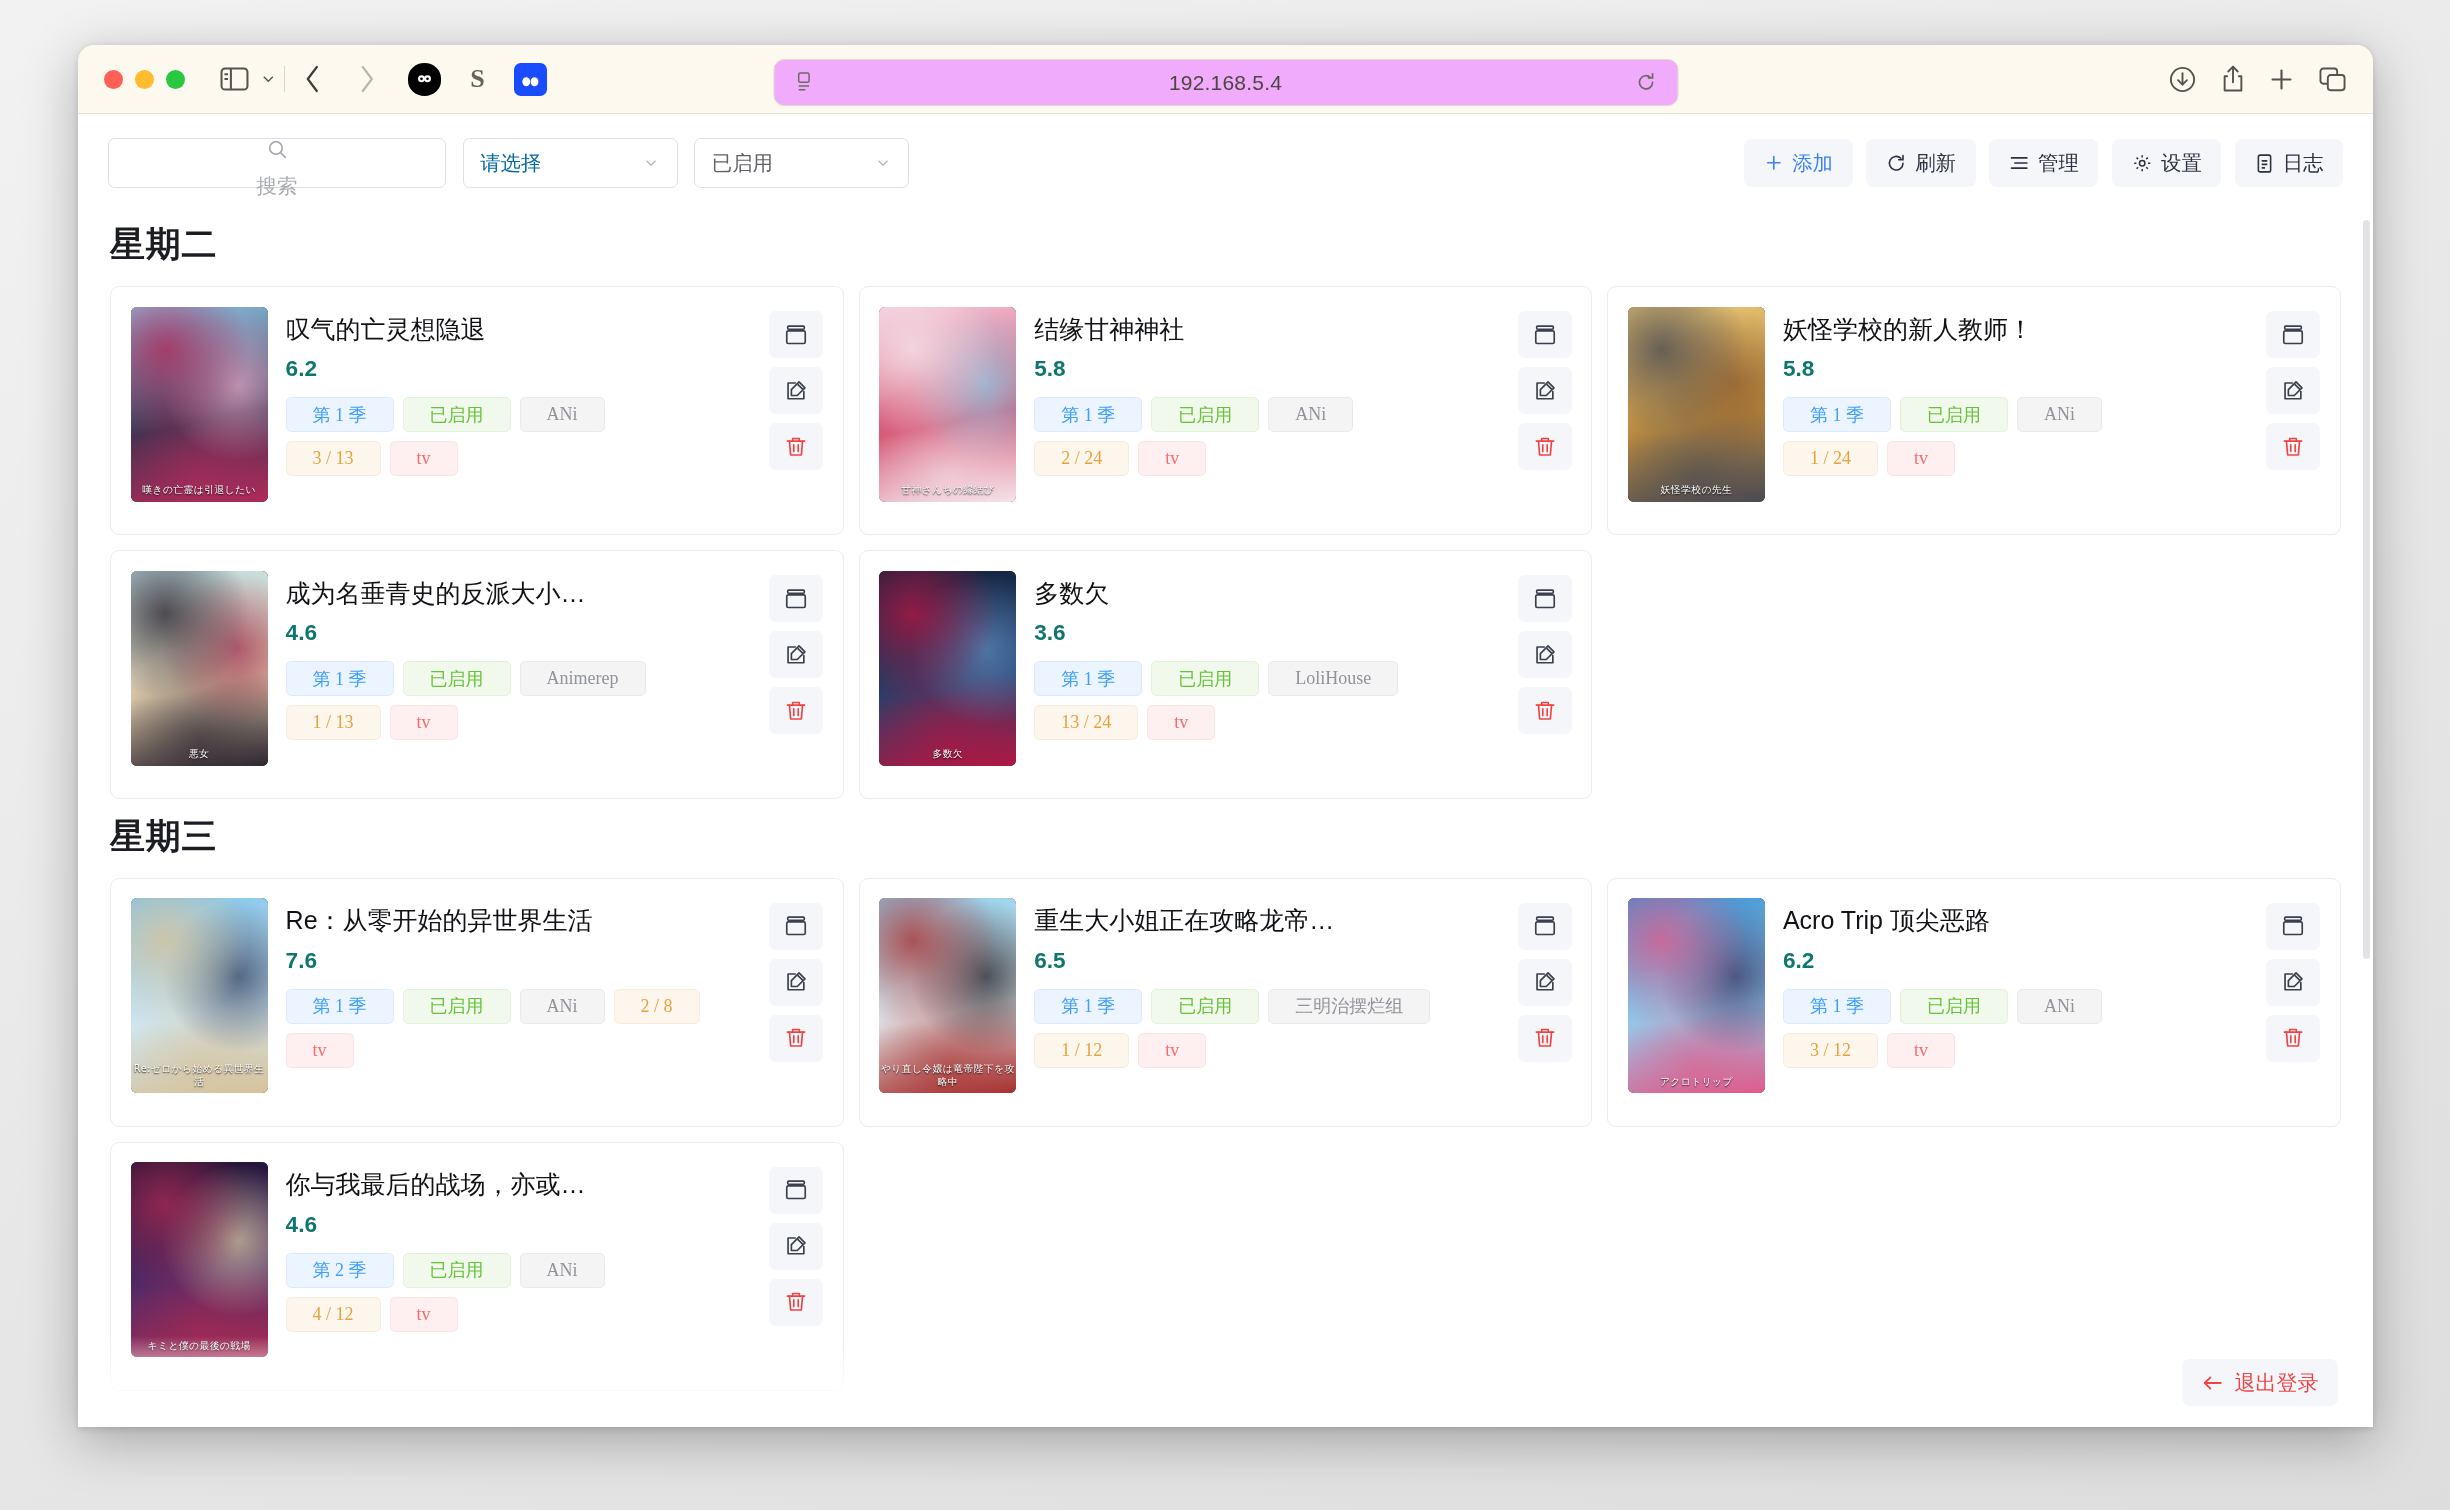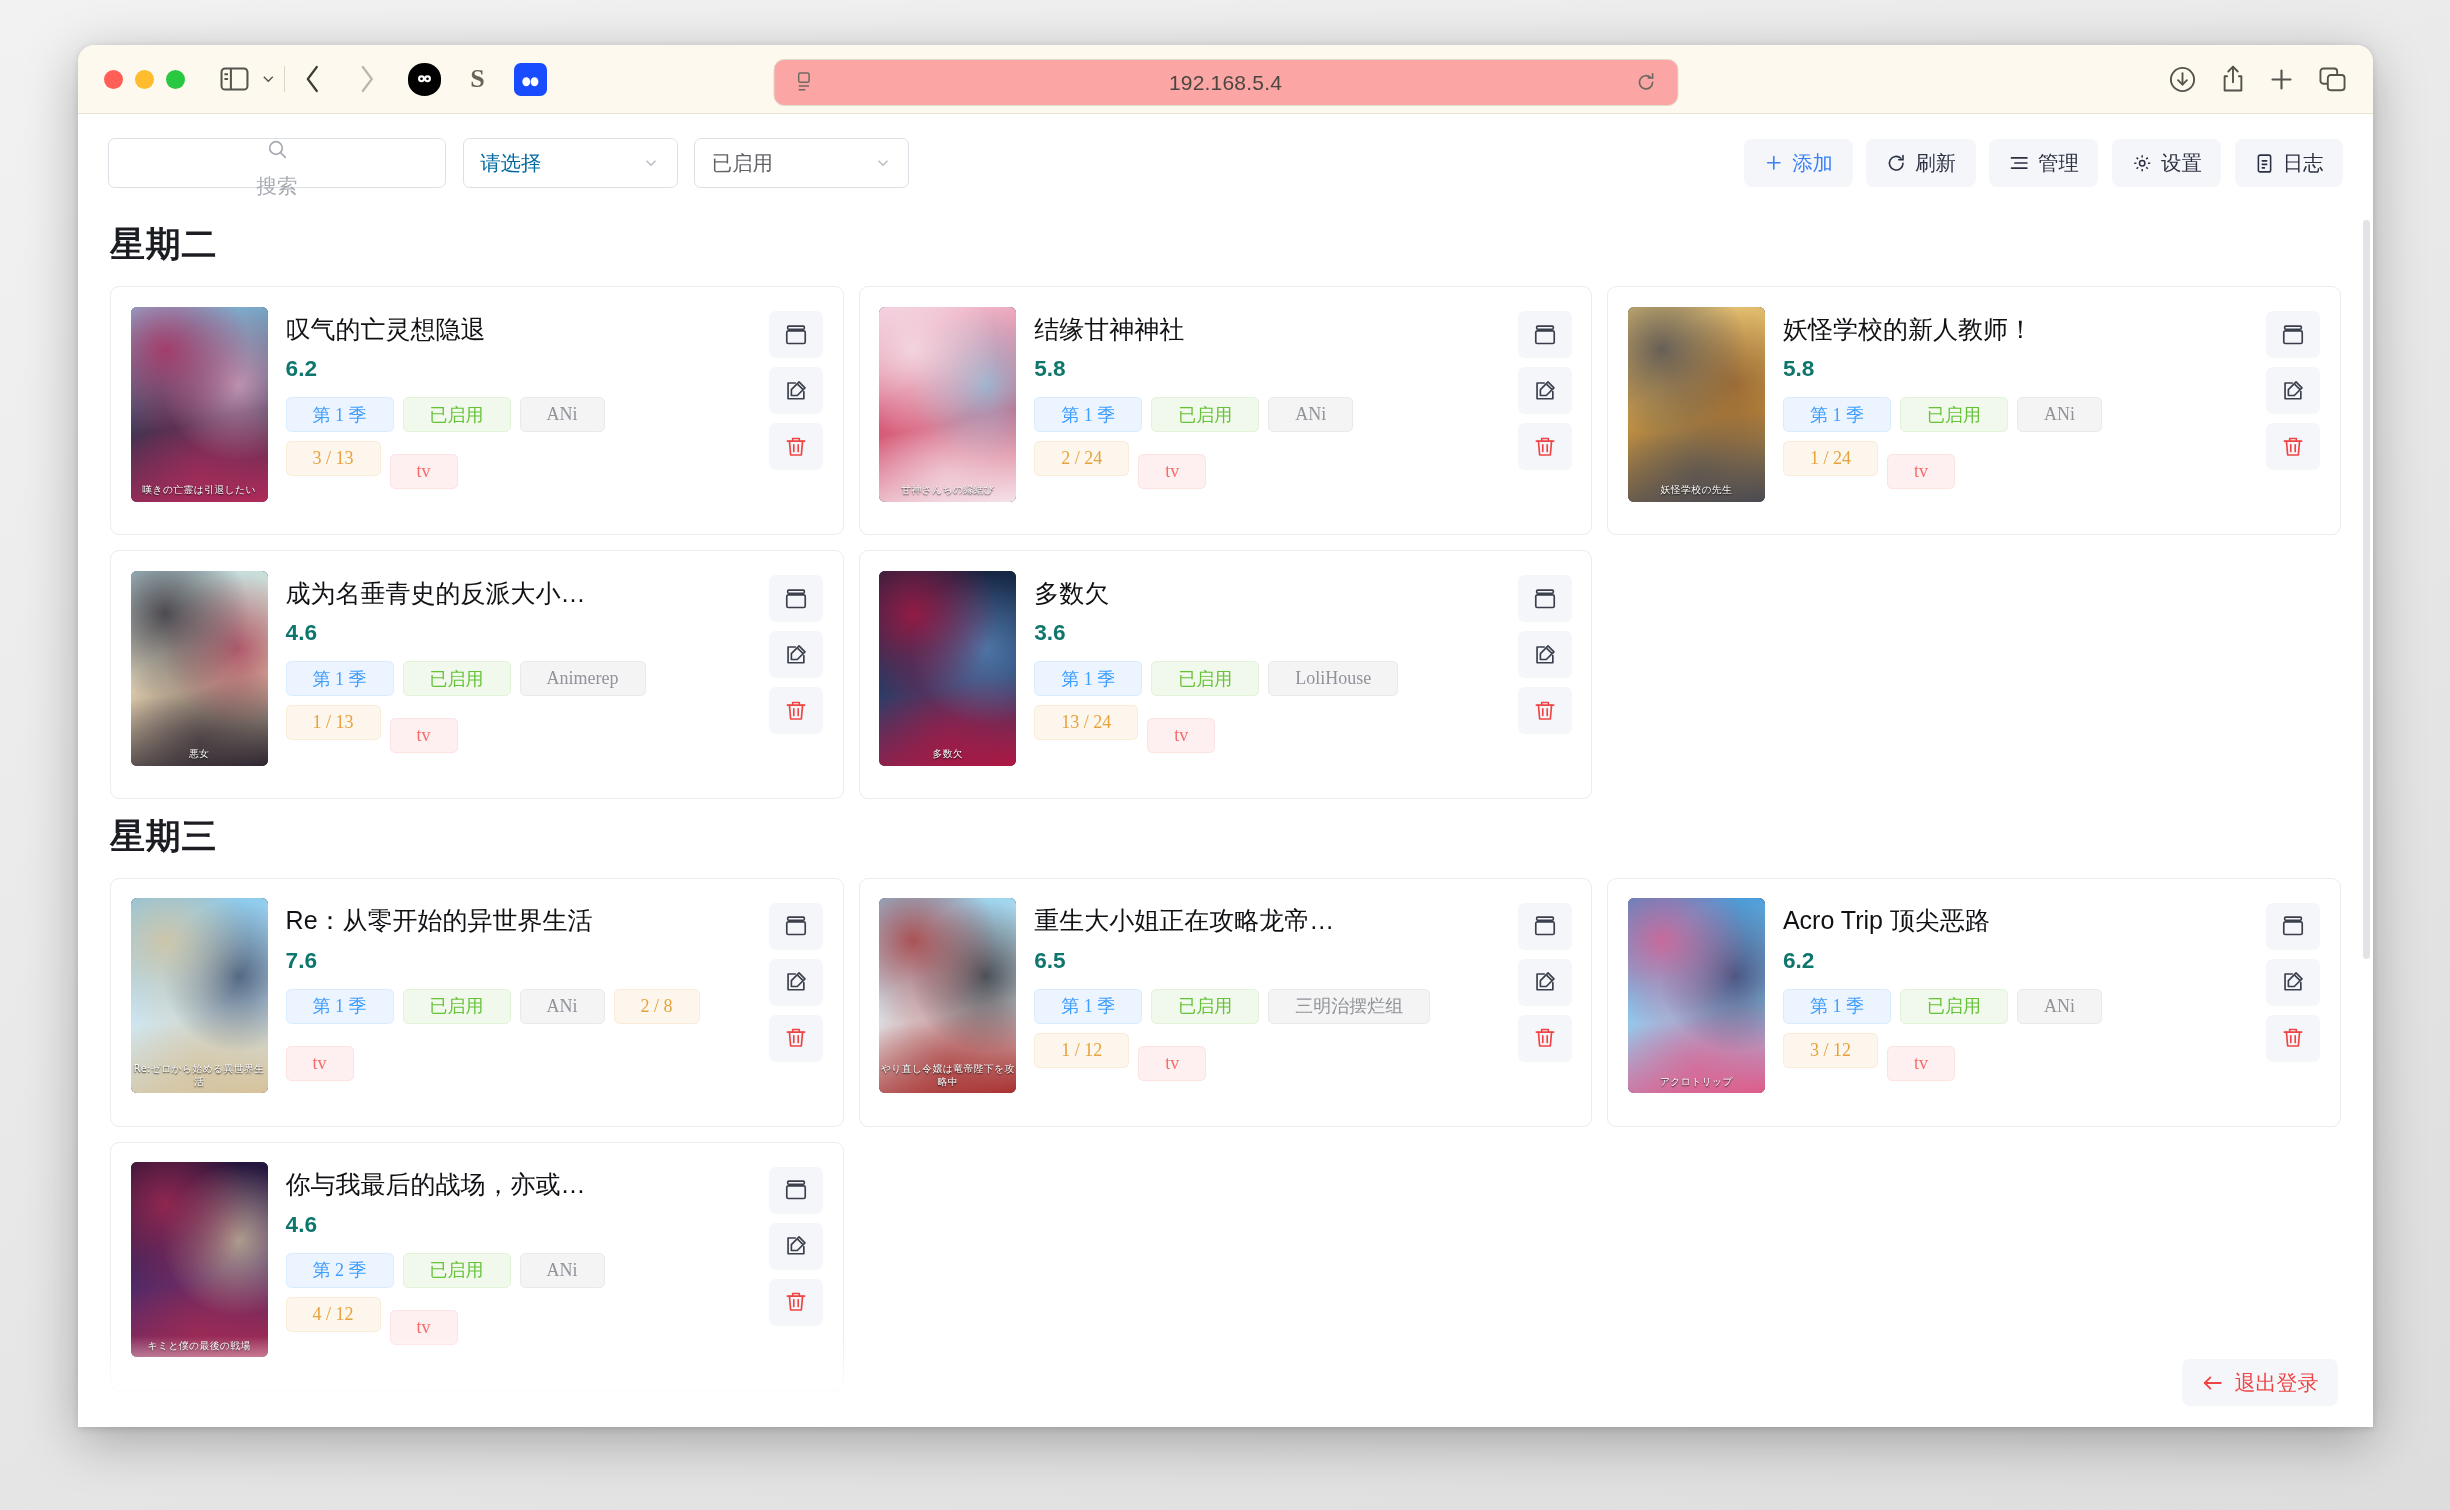"192.168.5.4" #url-bar { background: #fca5a5 -> #f0abfc }
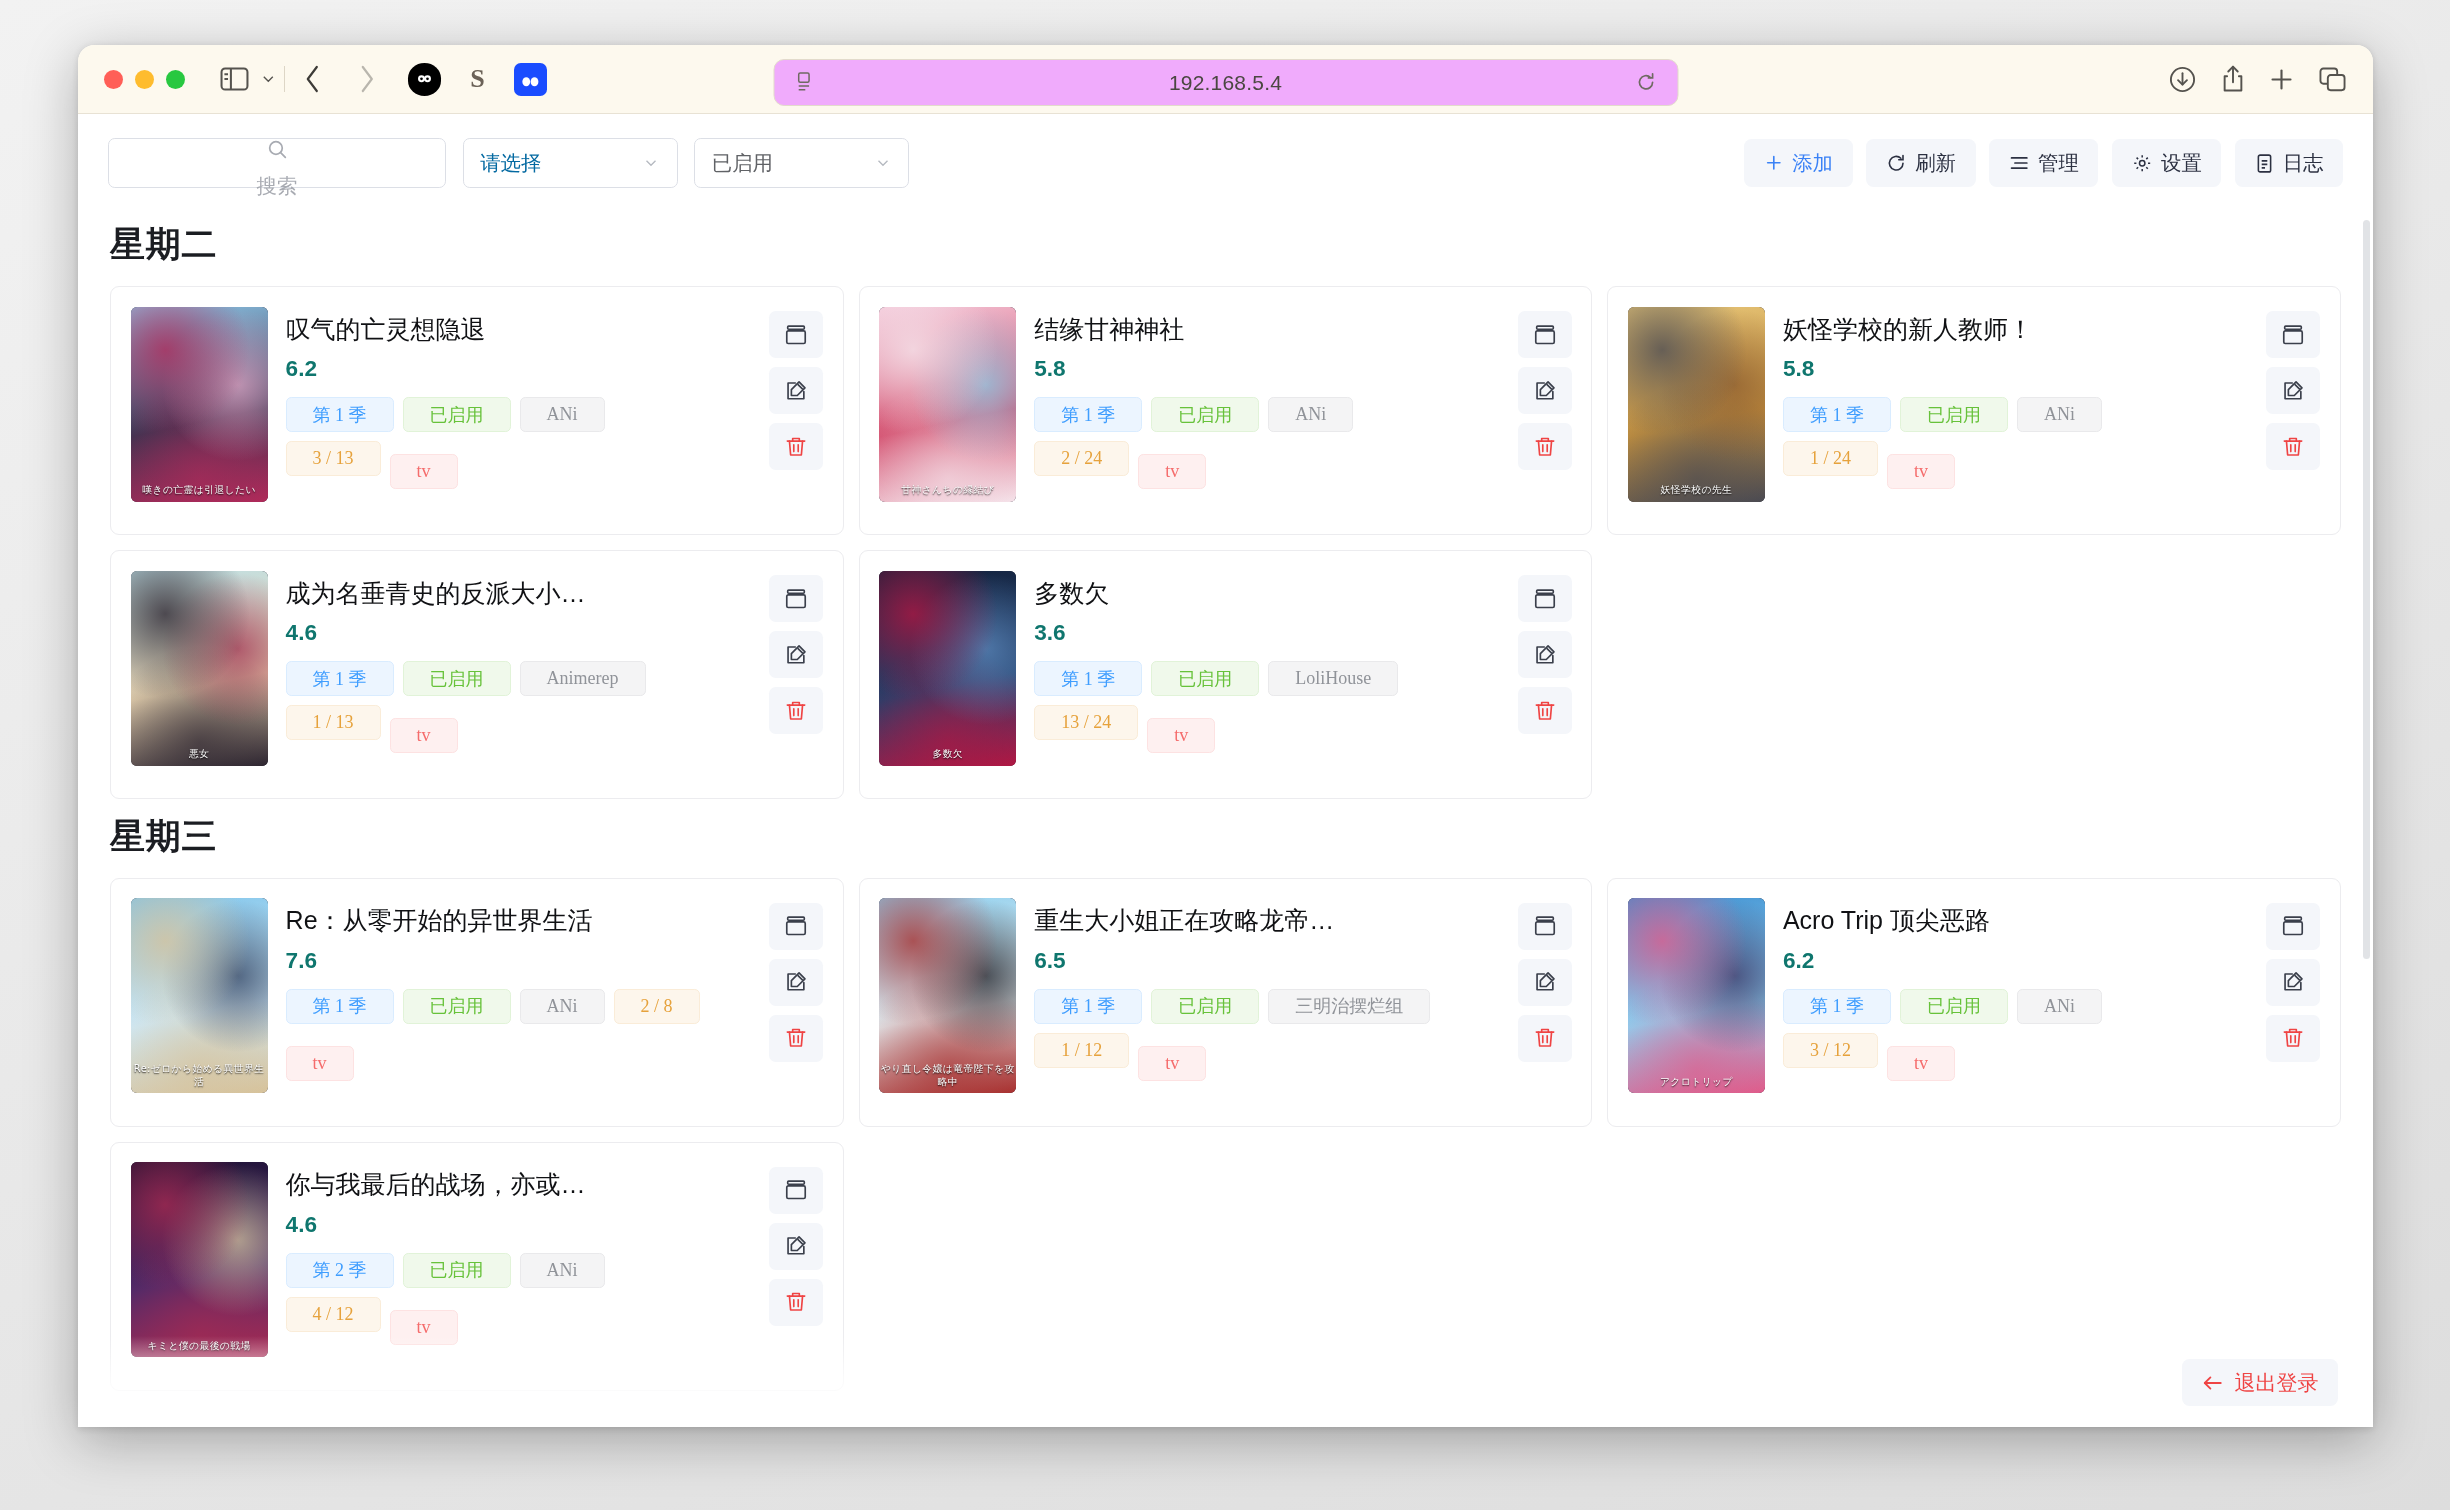"tv" .tag.type { margin-top: 13px -> none }
